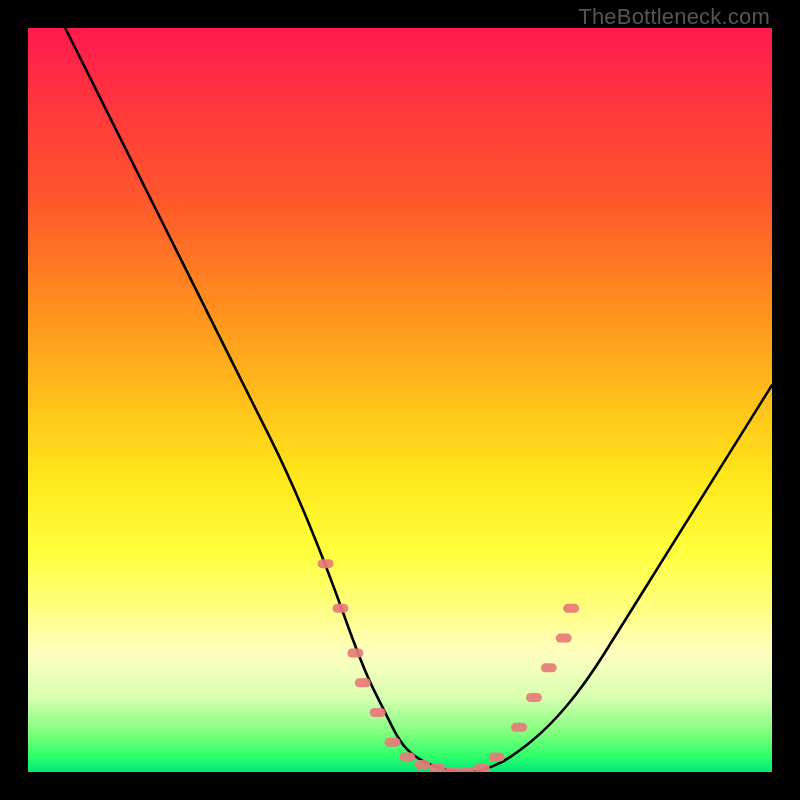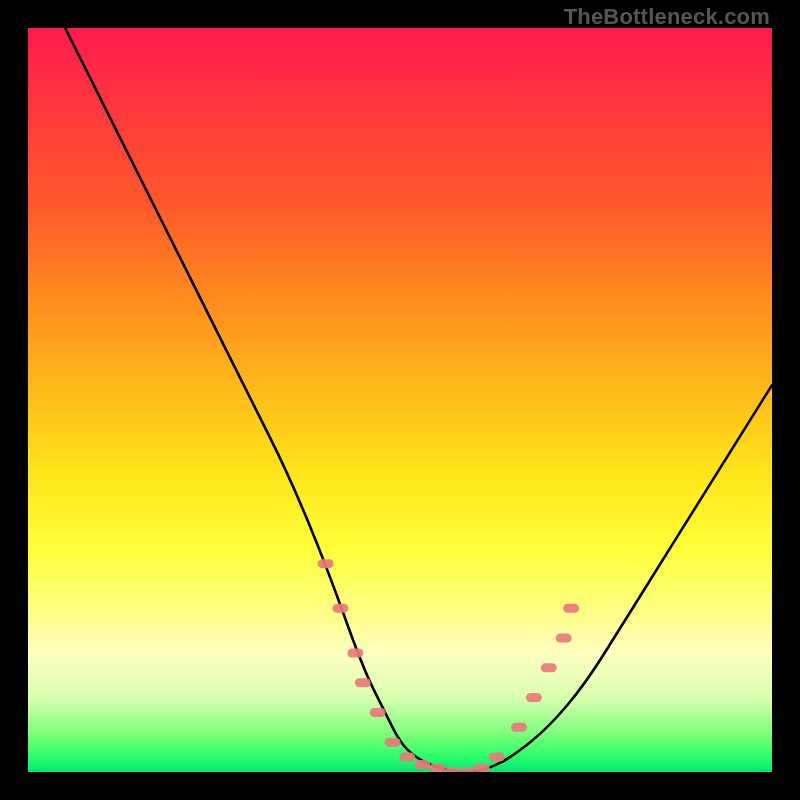"TheBottleneck.com" .watermark { font-weight: 700 -> 400 }
